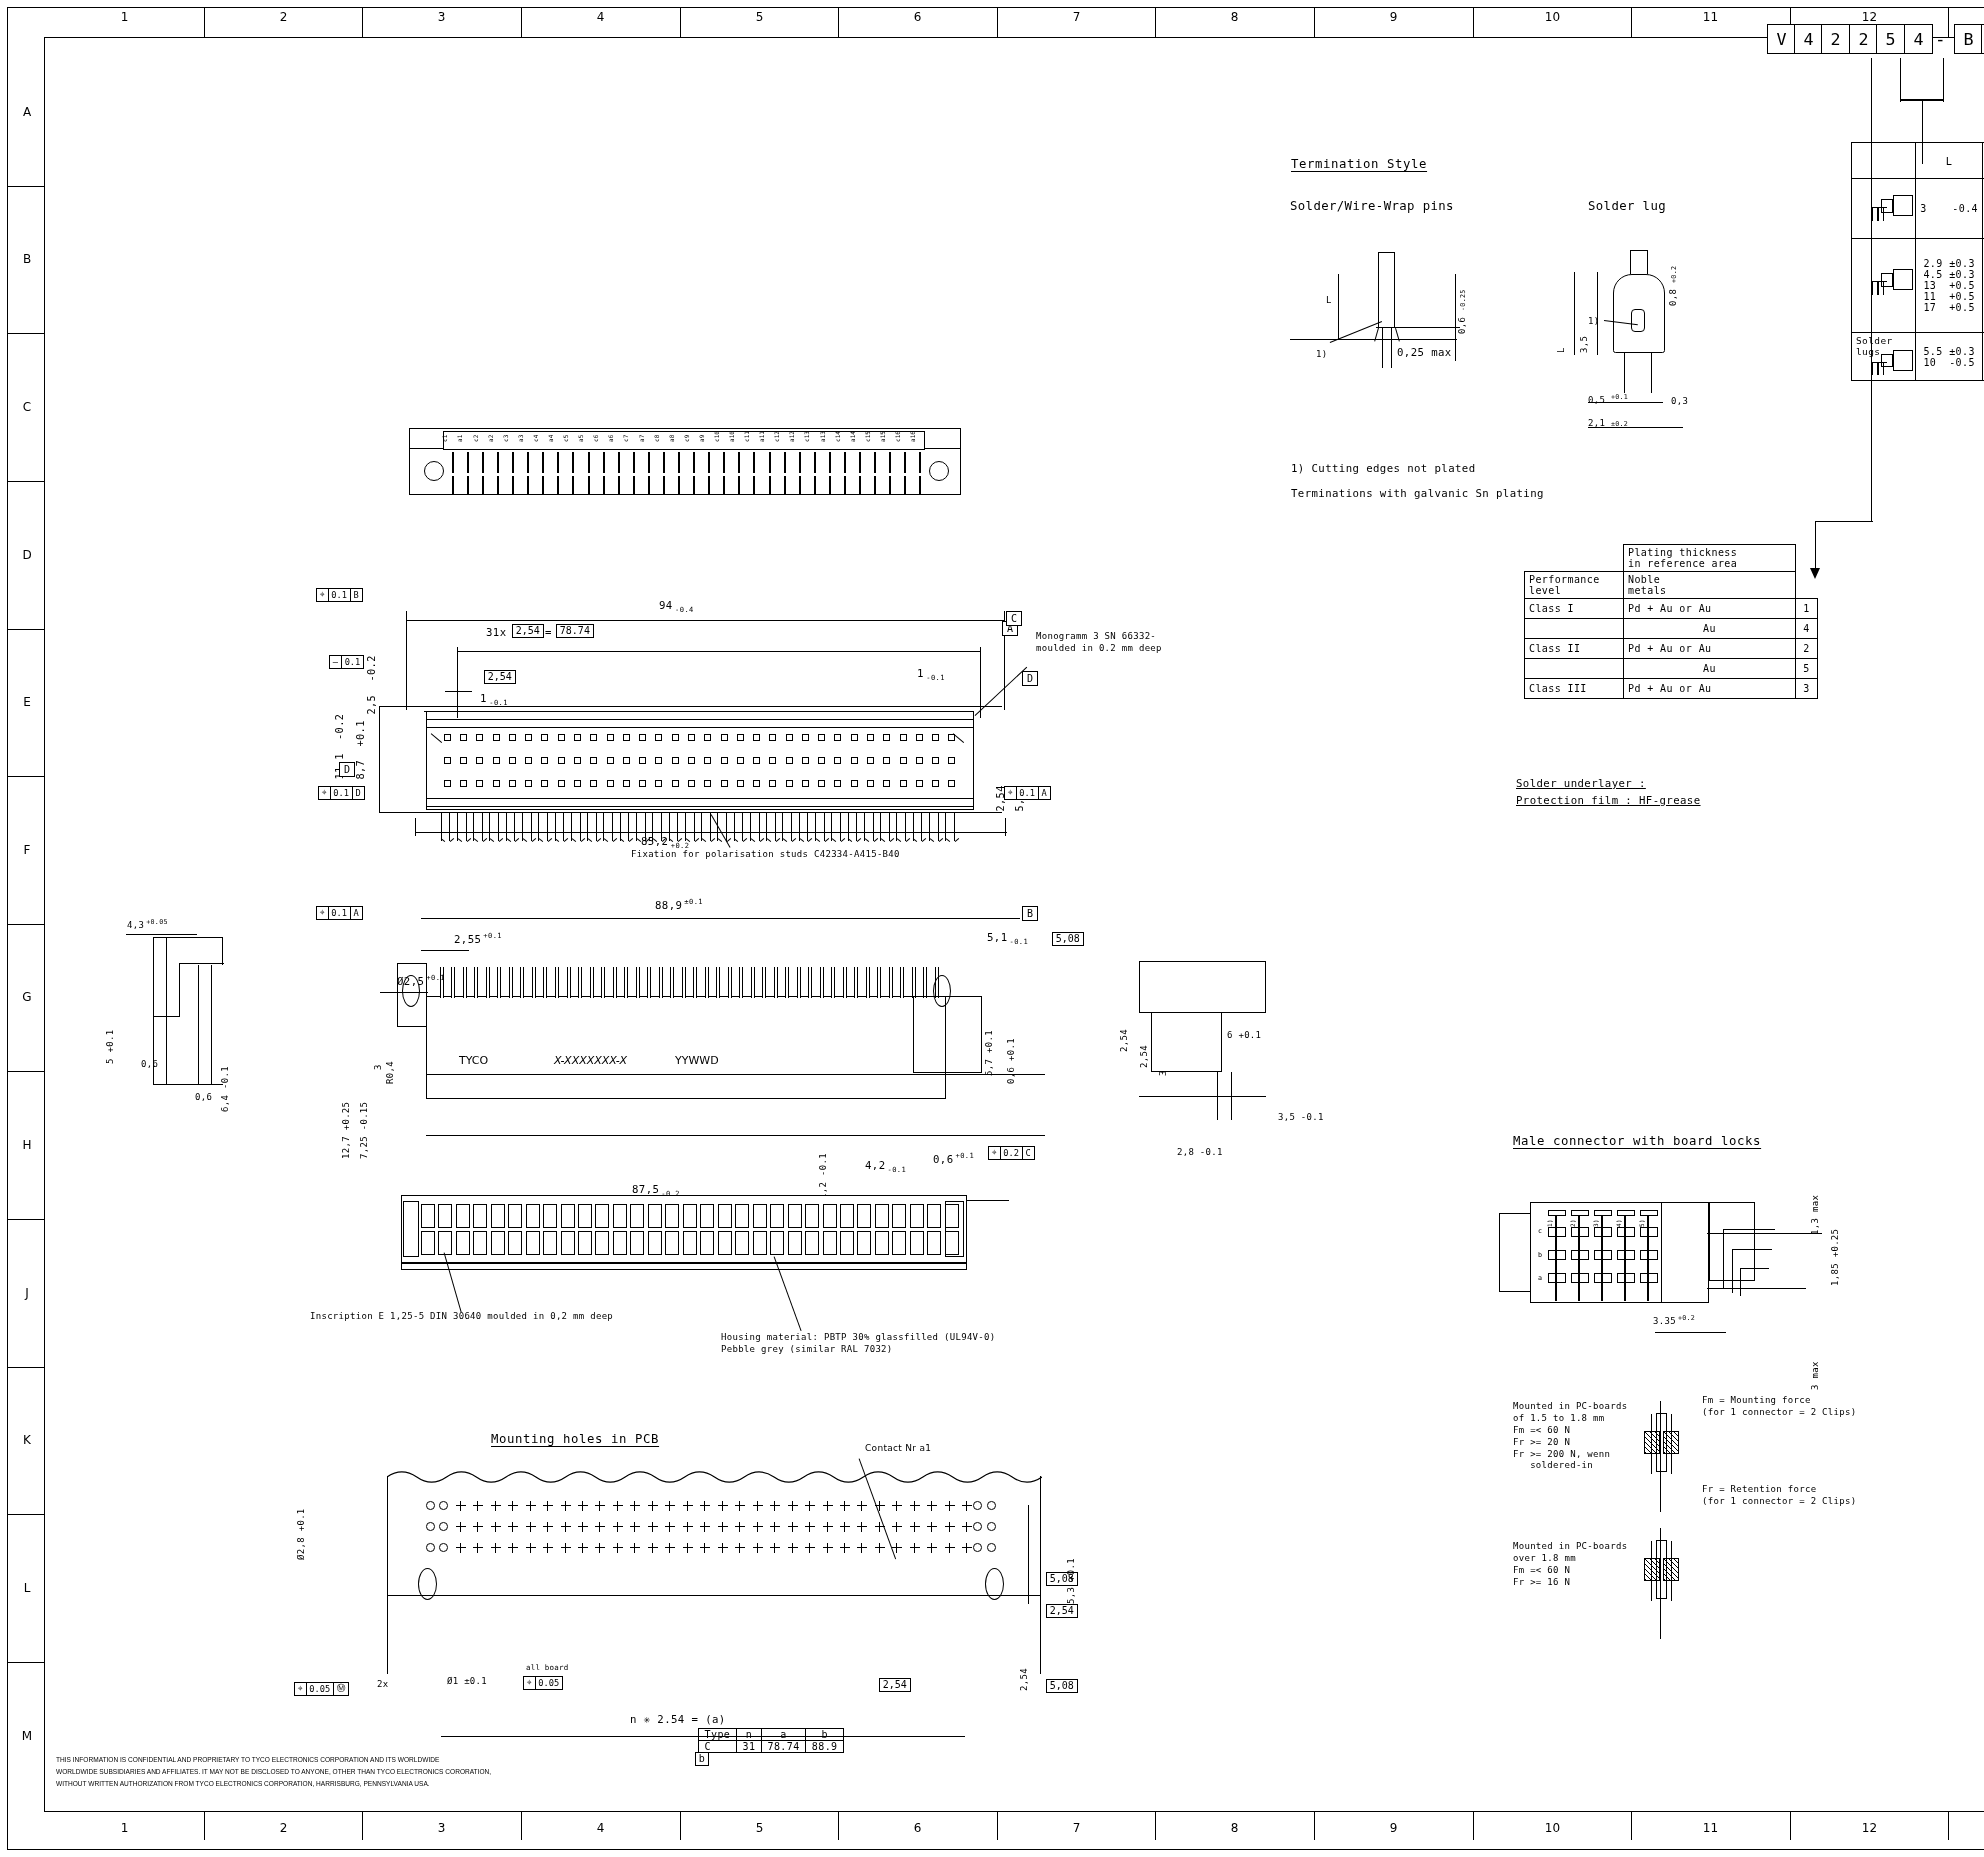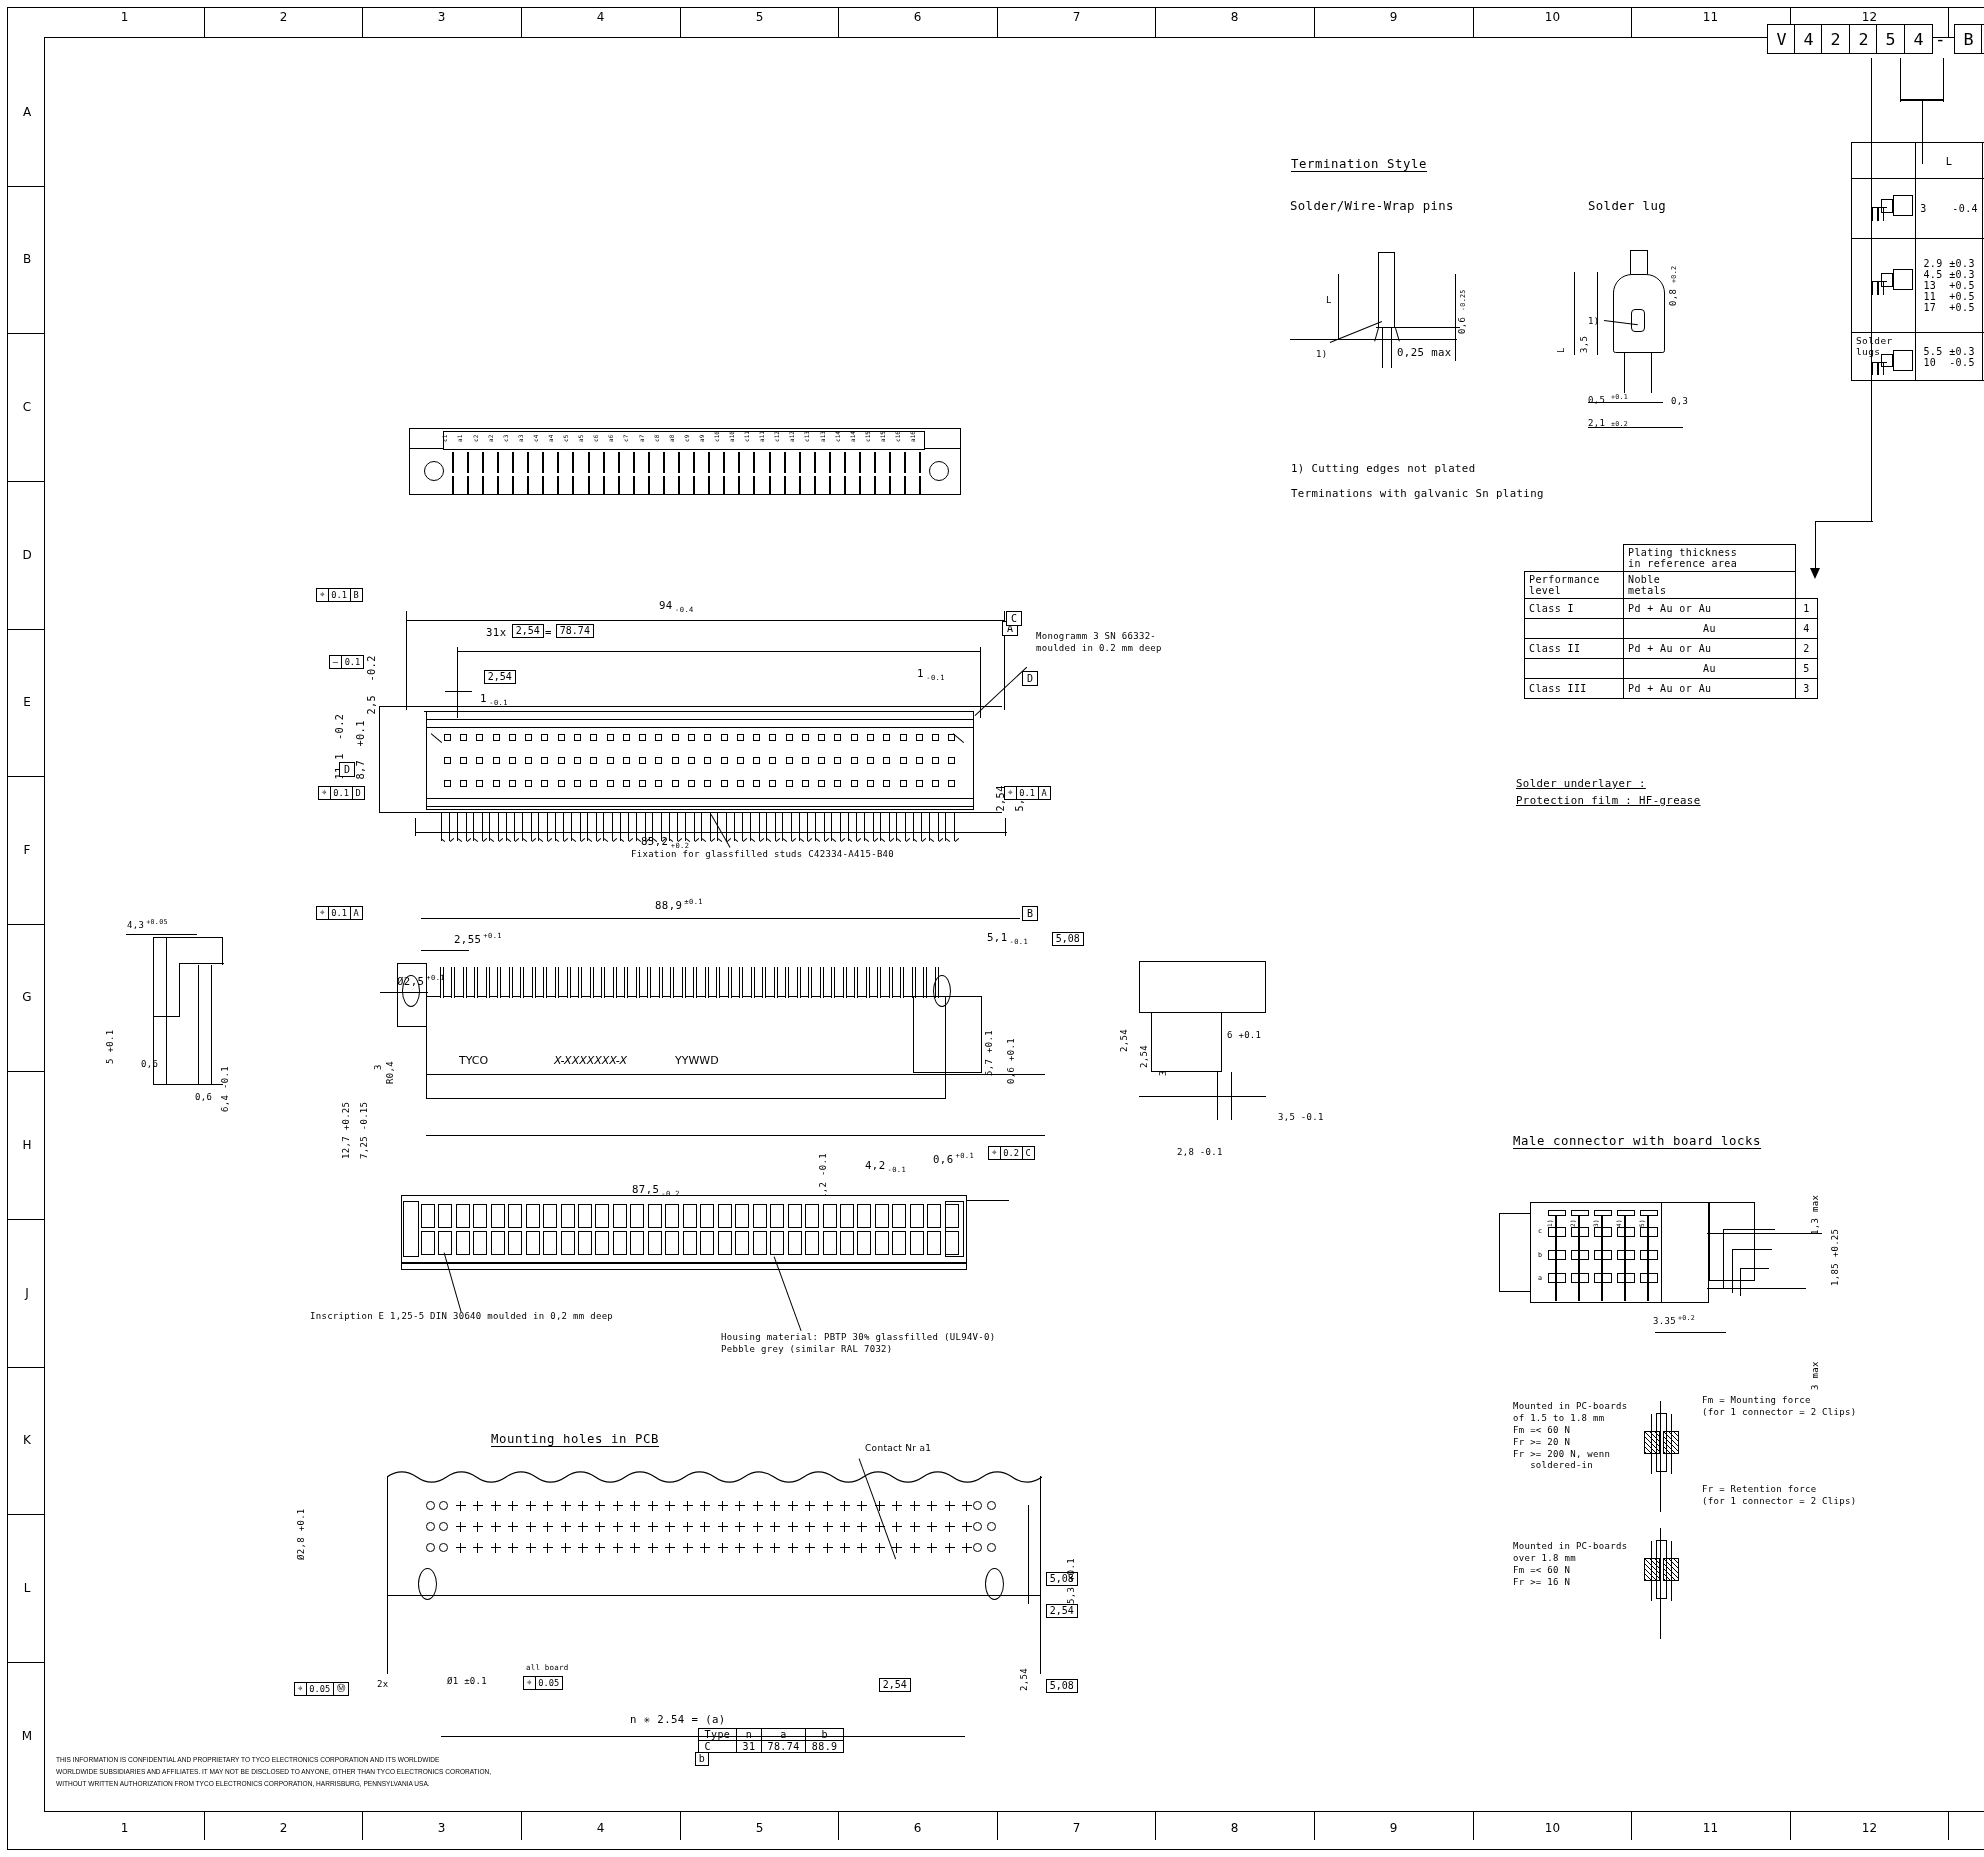"Fixation for glassfilled studs" div.t { text: glassfilled -> polarisation }
